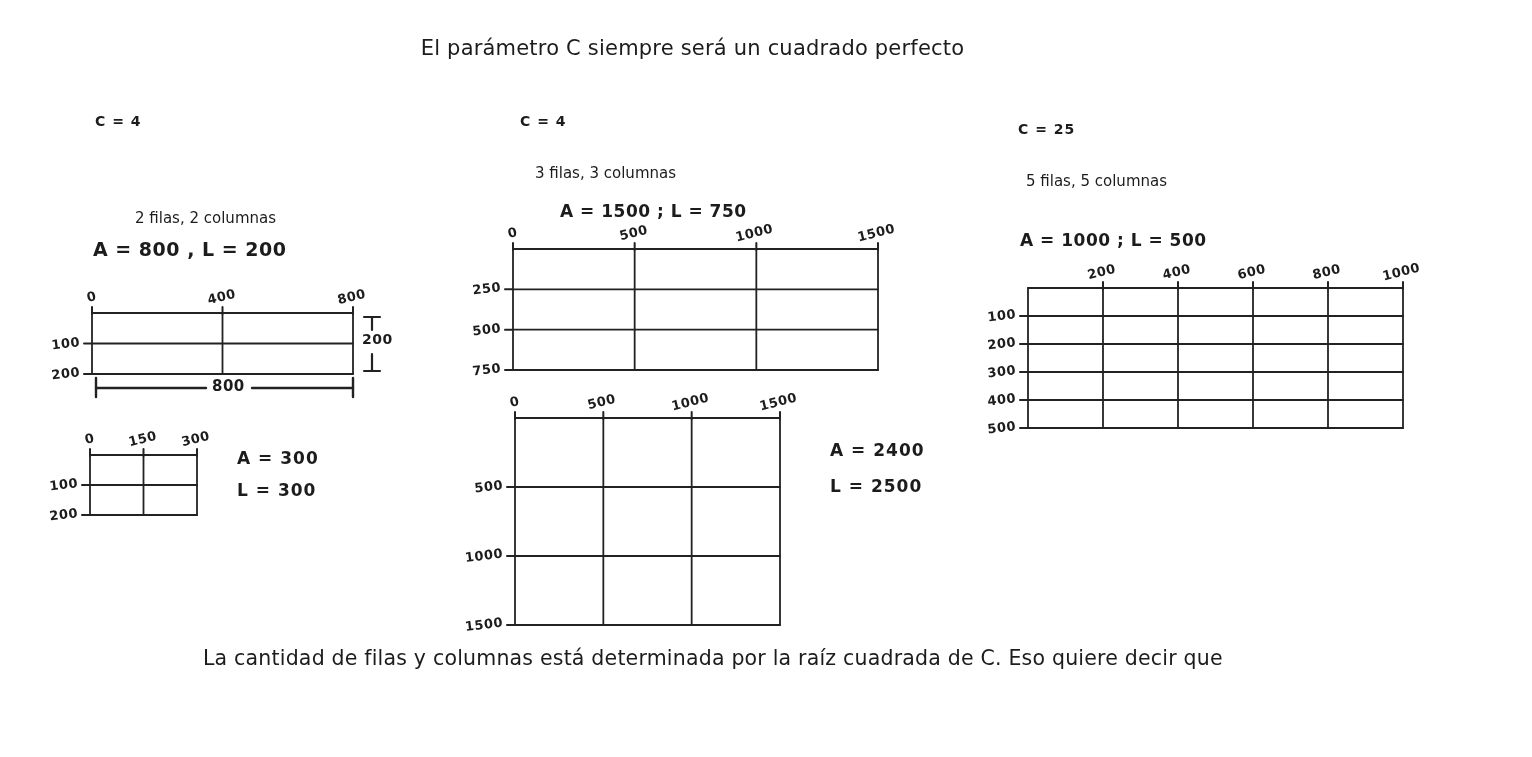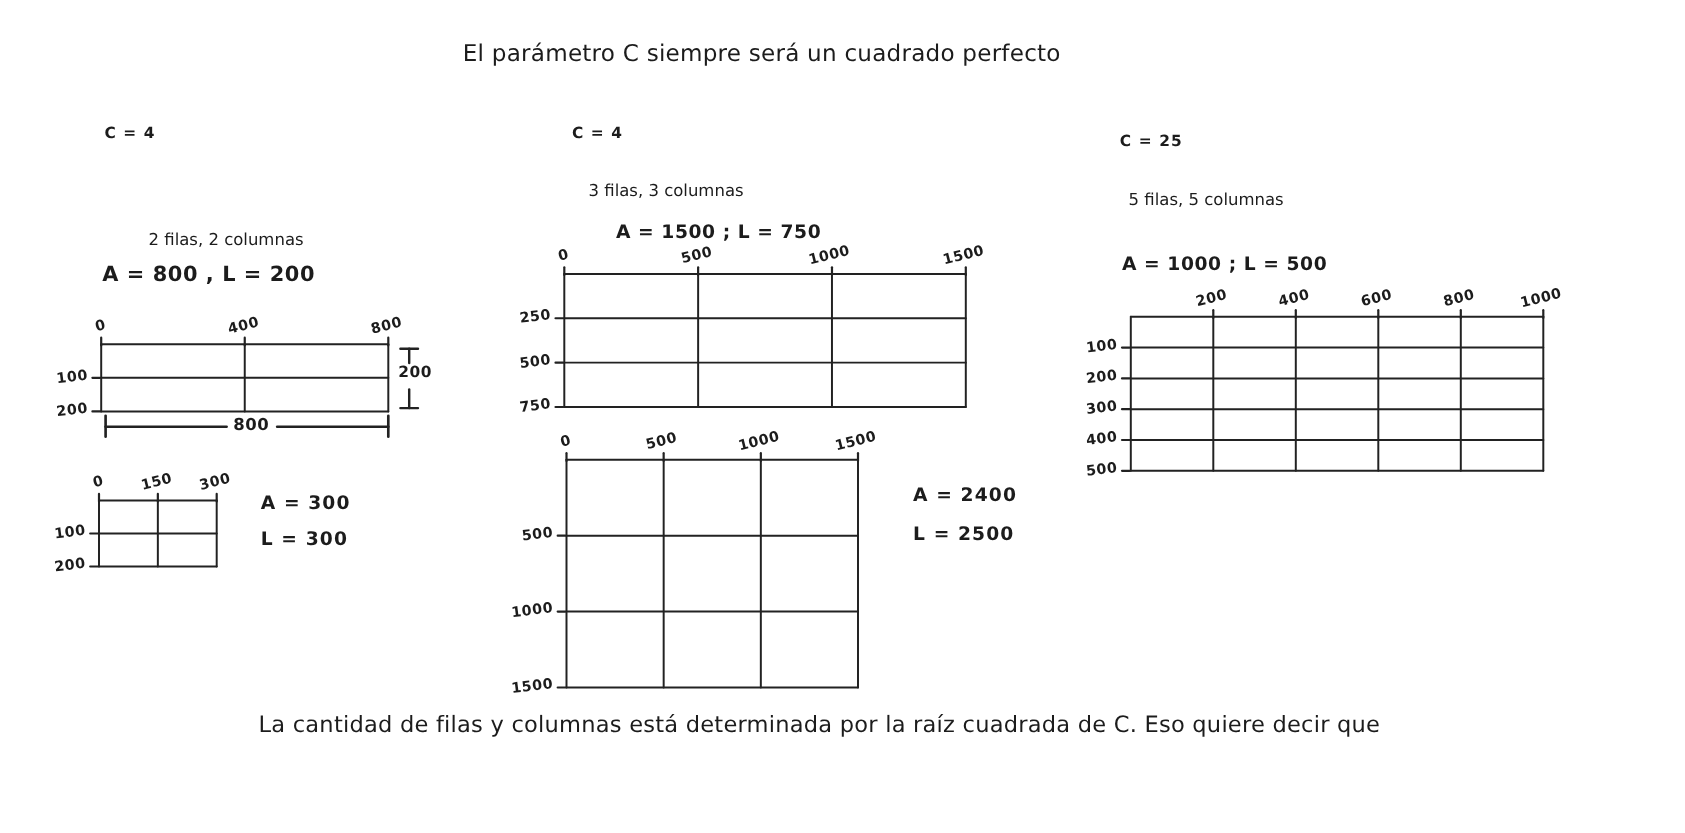"La cantidad de filas y" .footer1 { margin-left: 32px -> none }
